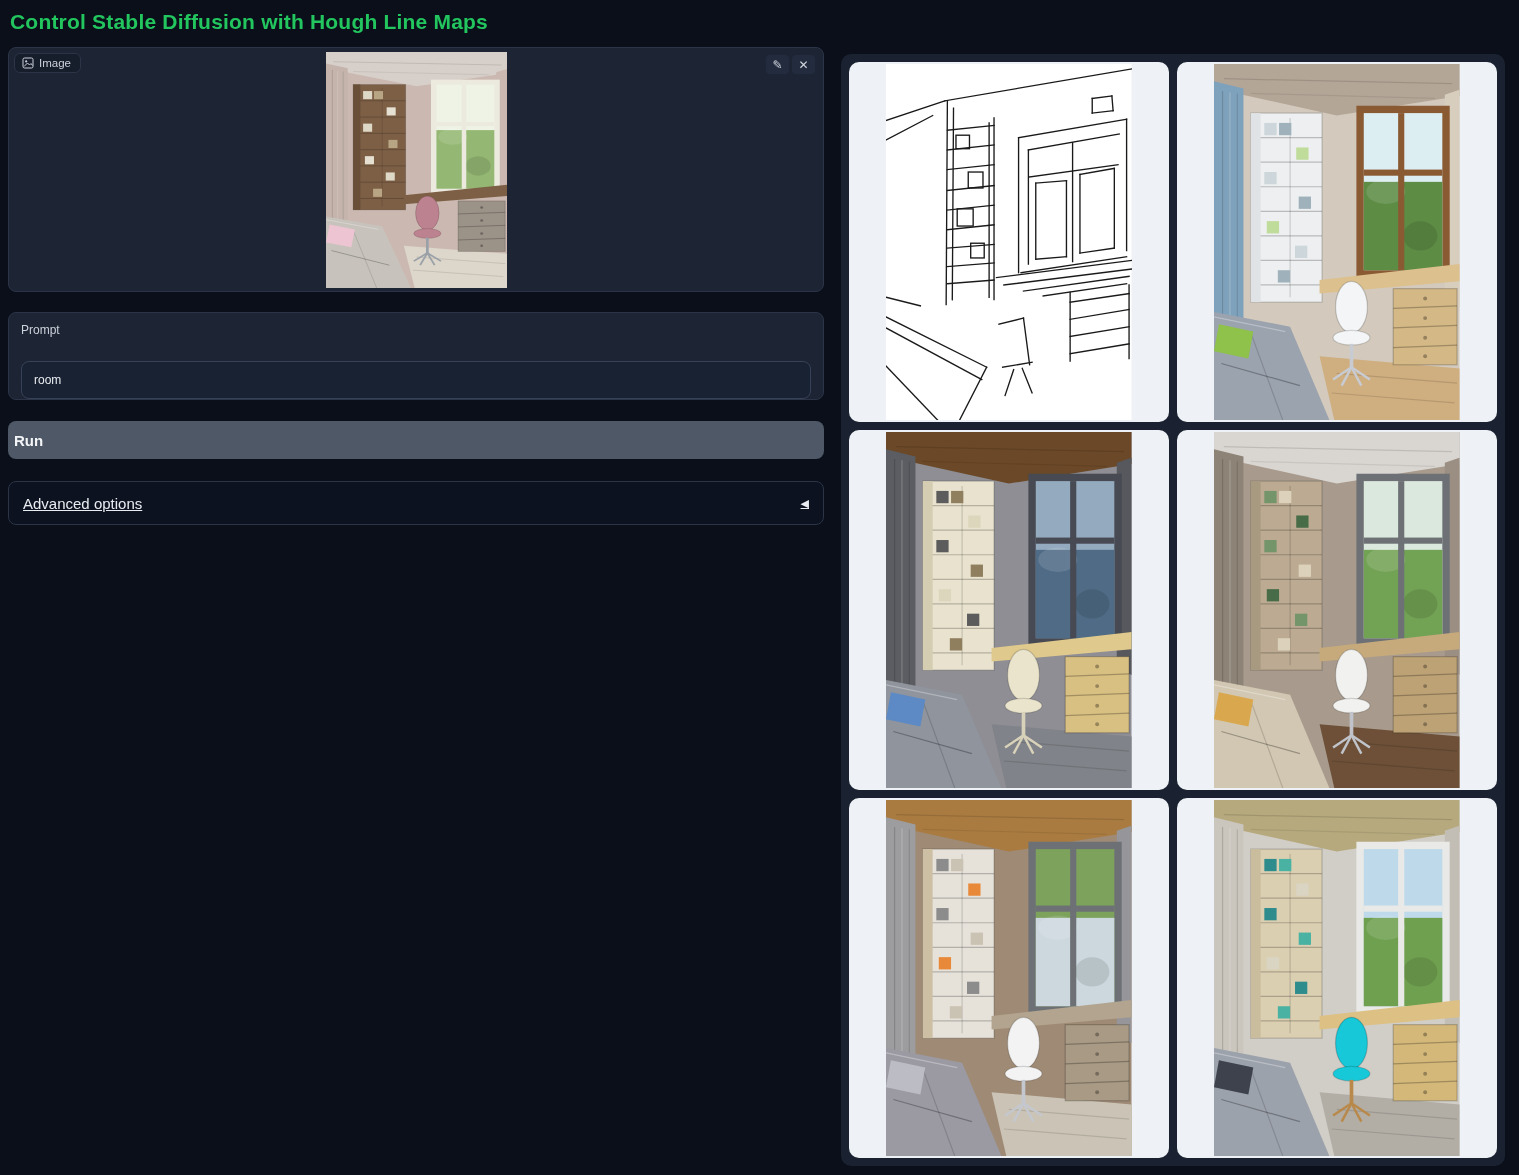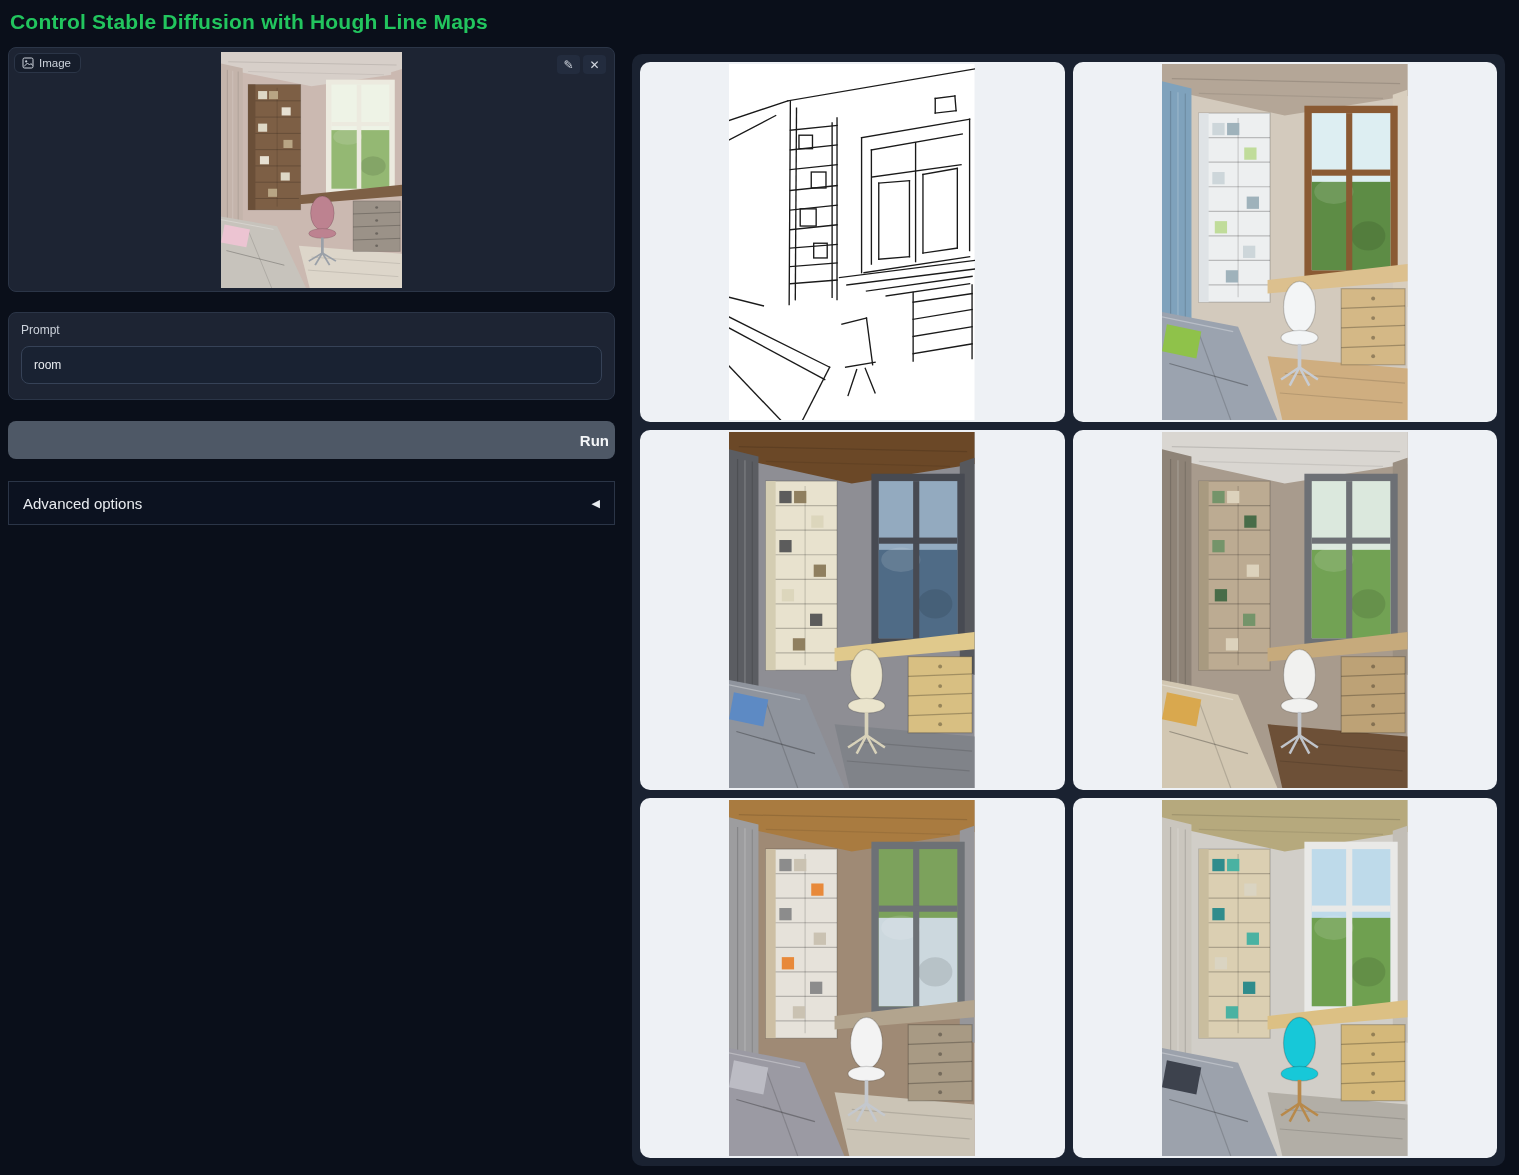"Image" .left-col { width: 607px -> 816px }
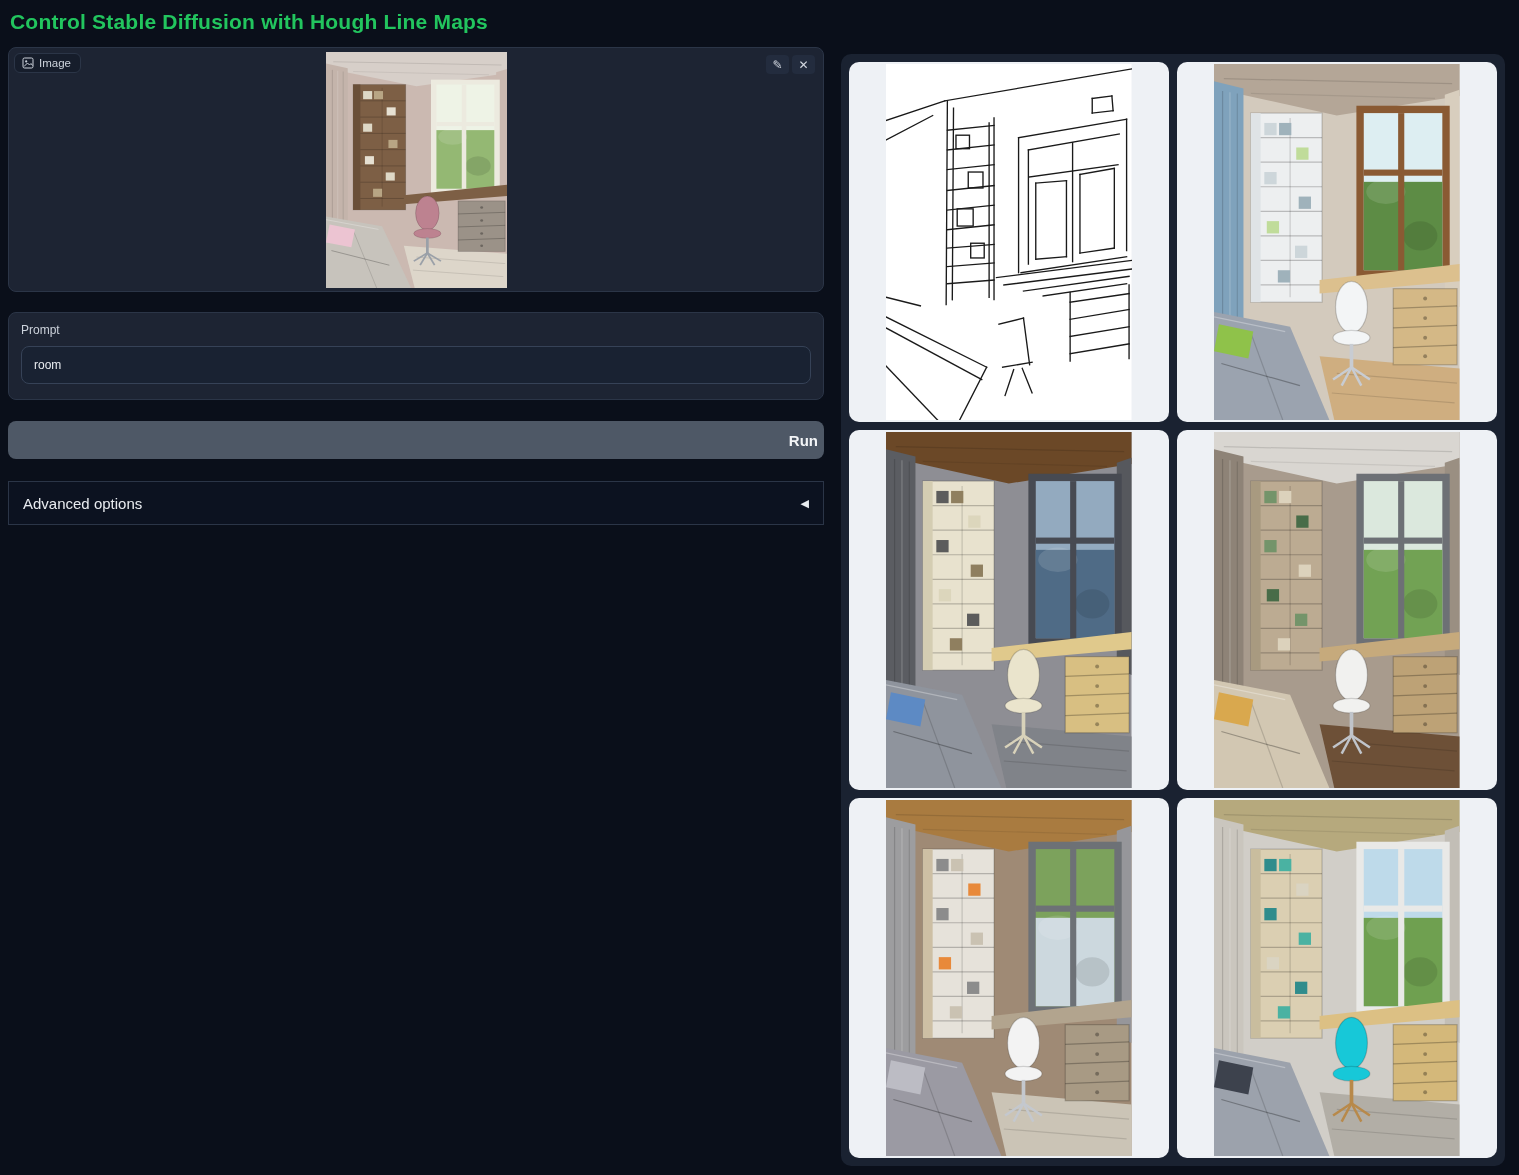"Prompt" .prompt-label { margin-bottom: 9px -> 24px }
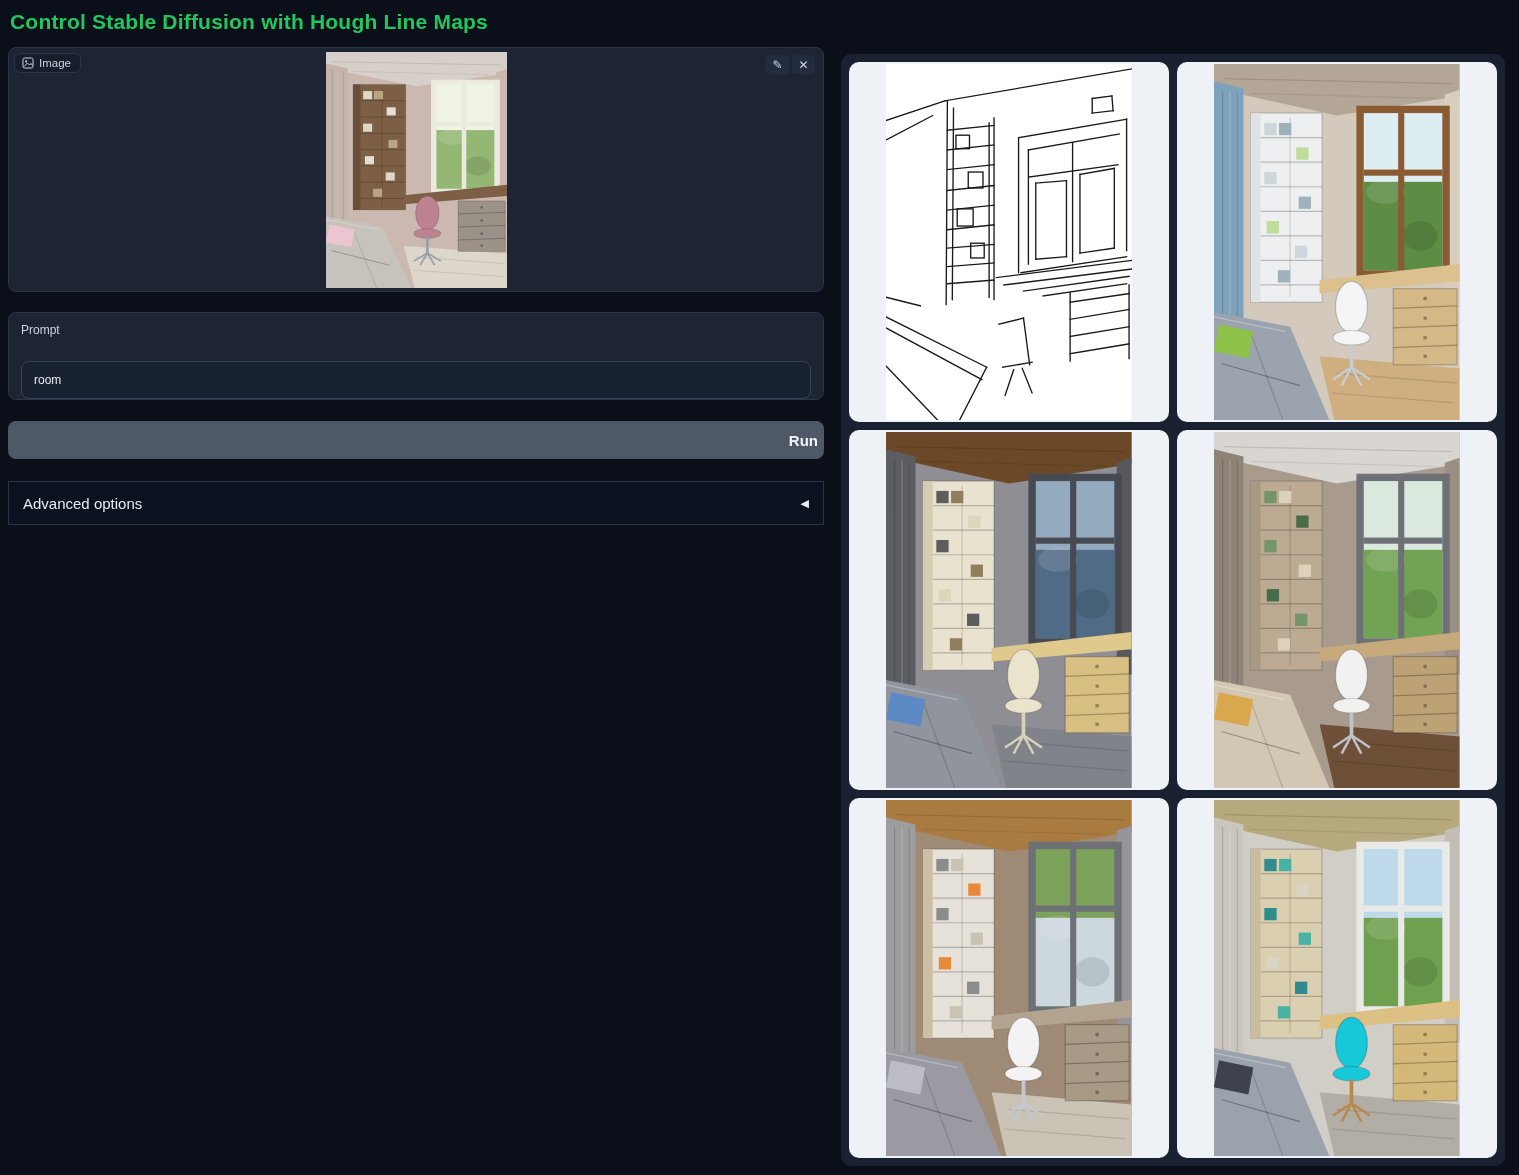"Run" .run-button { justify-content: flex-end -> flex-start }
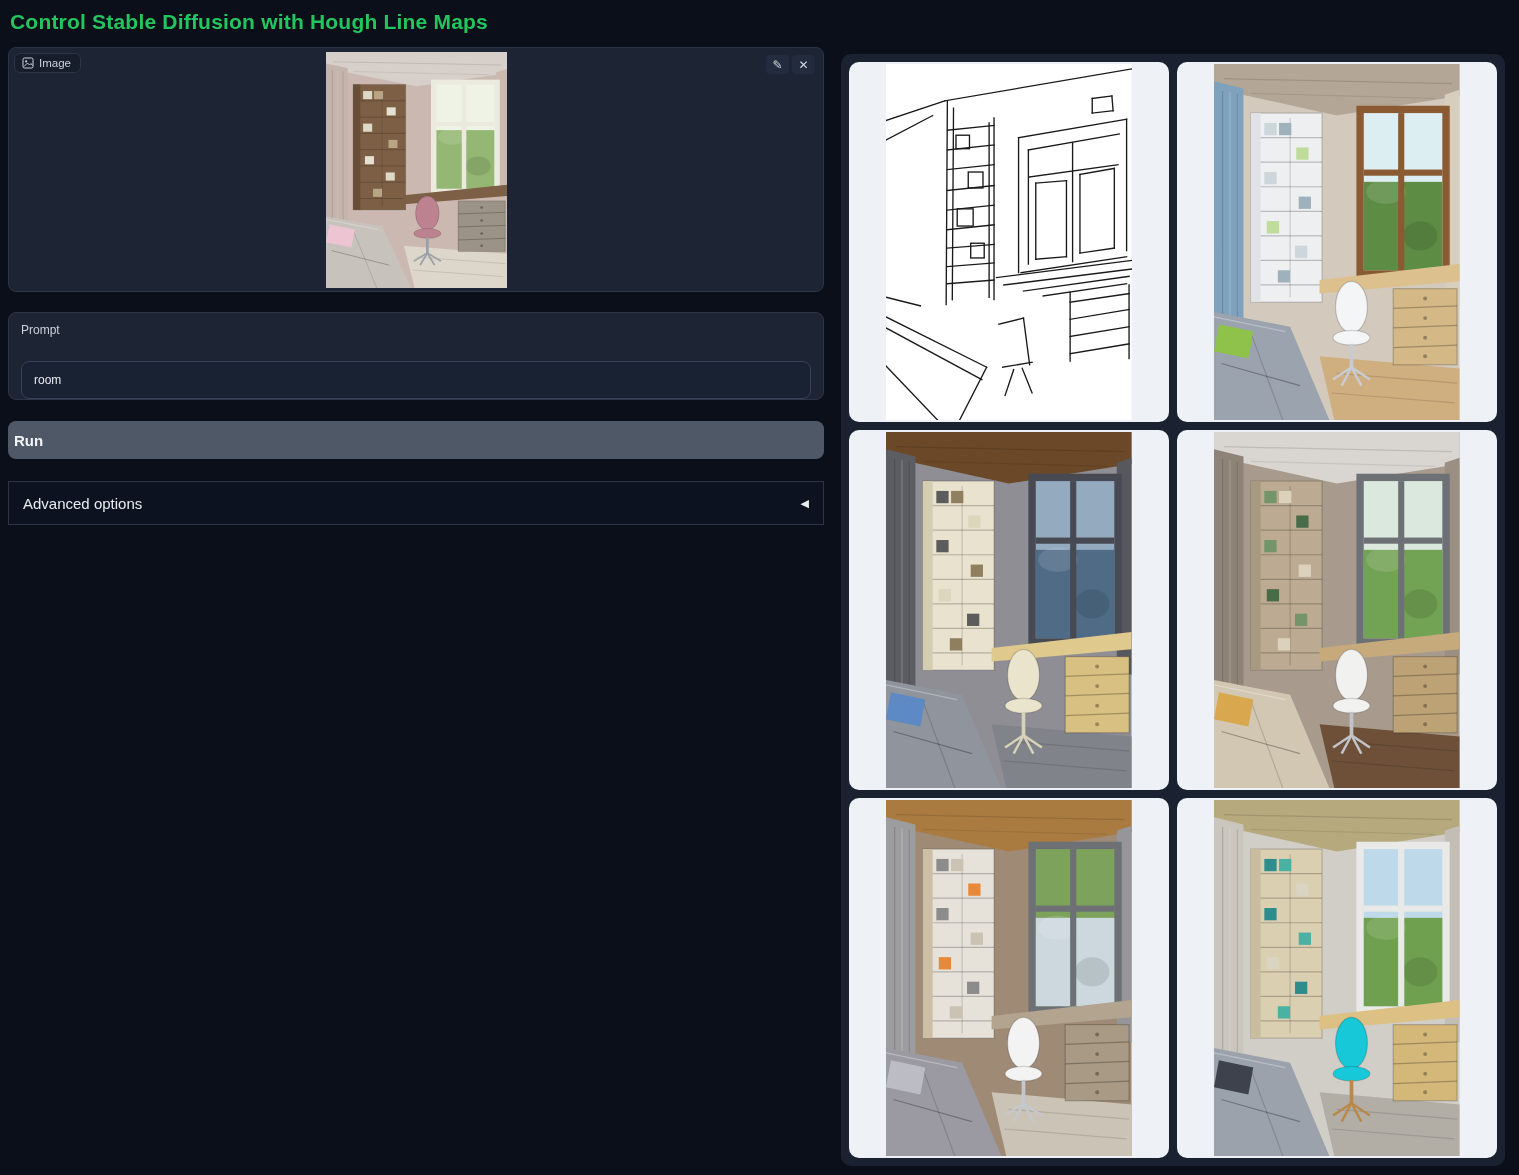"Advanced options" .accordion { border-radius: 0 -> 8px; text-decoration: none -> underline }
